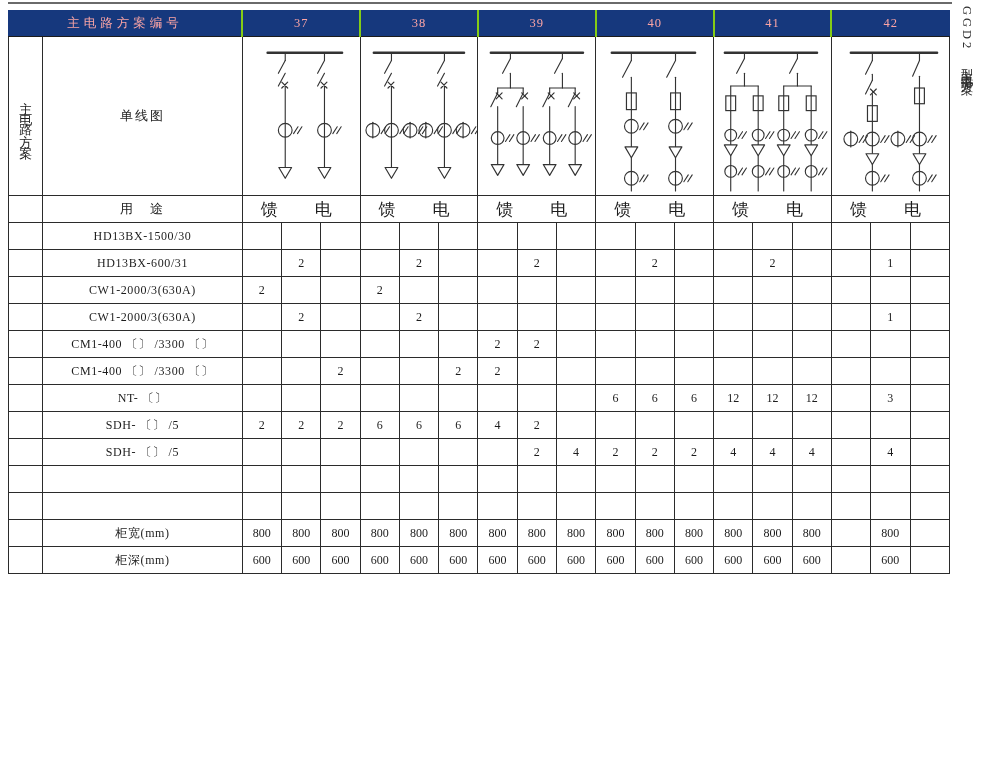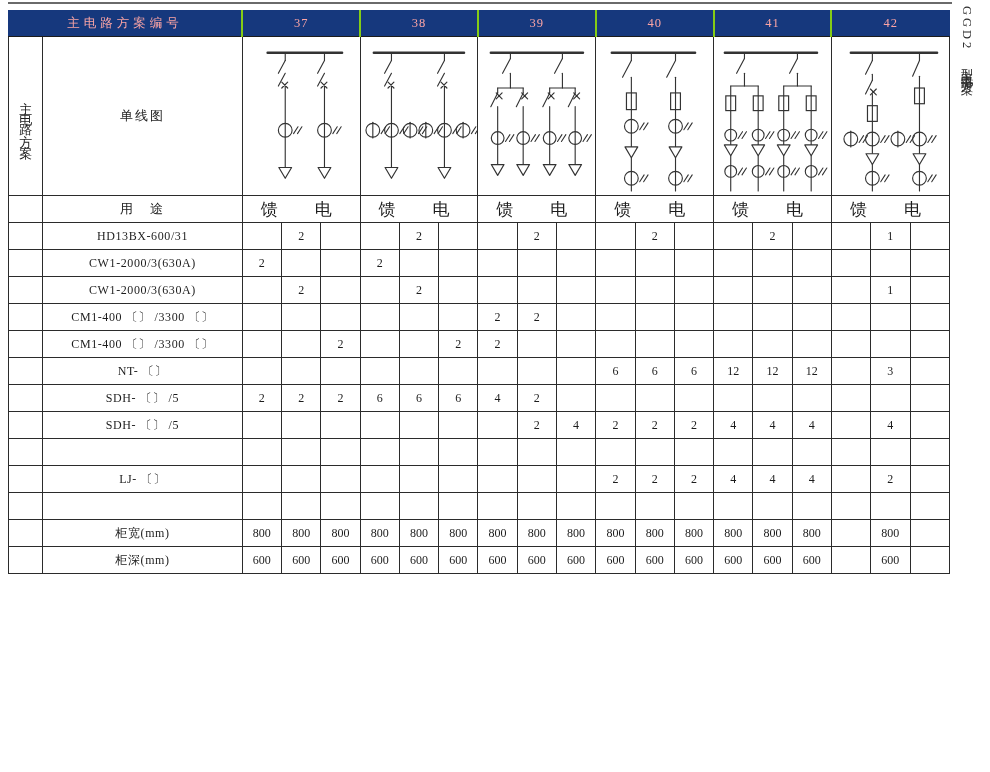"HD13BX-1500/30" tr.r-std { html: none -> <tr> <td></td> <td>HD13BX-1500/30</td> <td></td> <td></td> <td></td> <td></td> <td></td> <td></td> <td></td> <td></td> <td></td> <td></td> <td></td> <td></td> <td></td> <td></td> <td></td> <td></td> <td></td> <td></td> </tr> }
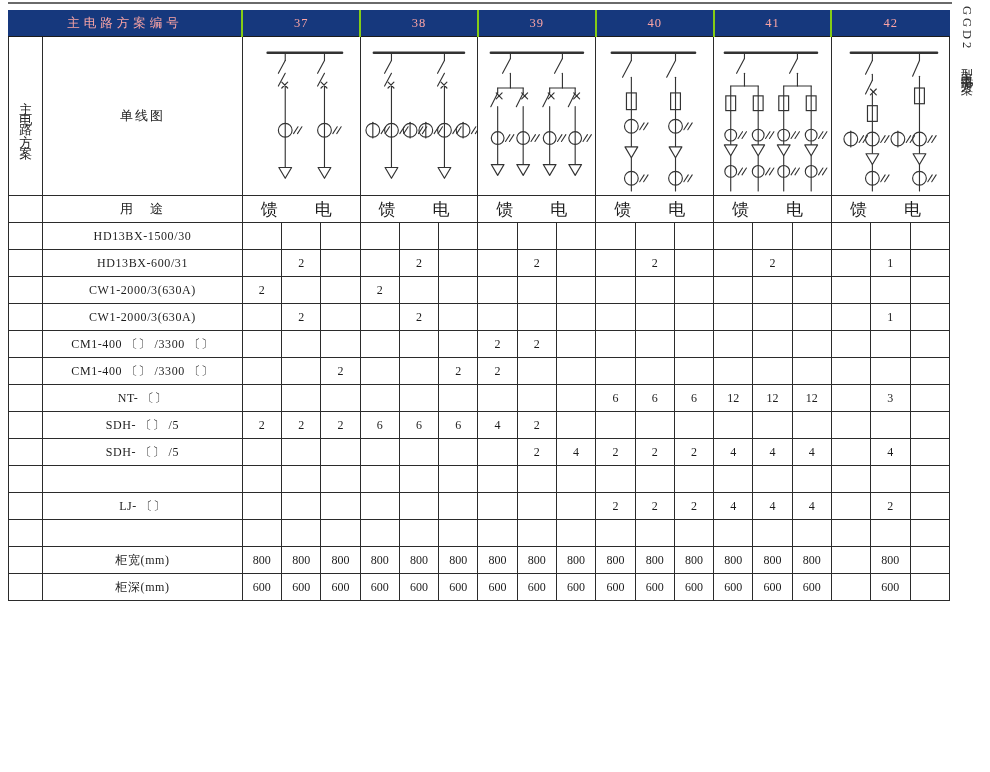"LJ- 〔〕" tr.r-std { html: <tr> <td></td> <td>LJ- 〔〕</td> <td></td> <td></td> <td></td> <td></td> <td></td> <td></td> <td></td> <td></td> <td></td> <td>2</td> <td>2</td> <td>2</td> <td>4</td> <td>4</td> <td>4</td> <td></td> <td>2</td> <td></td> </tr> -> none }
